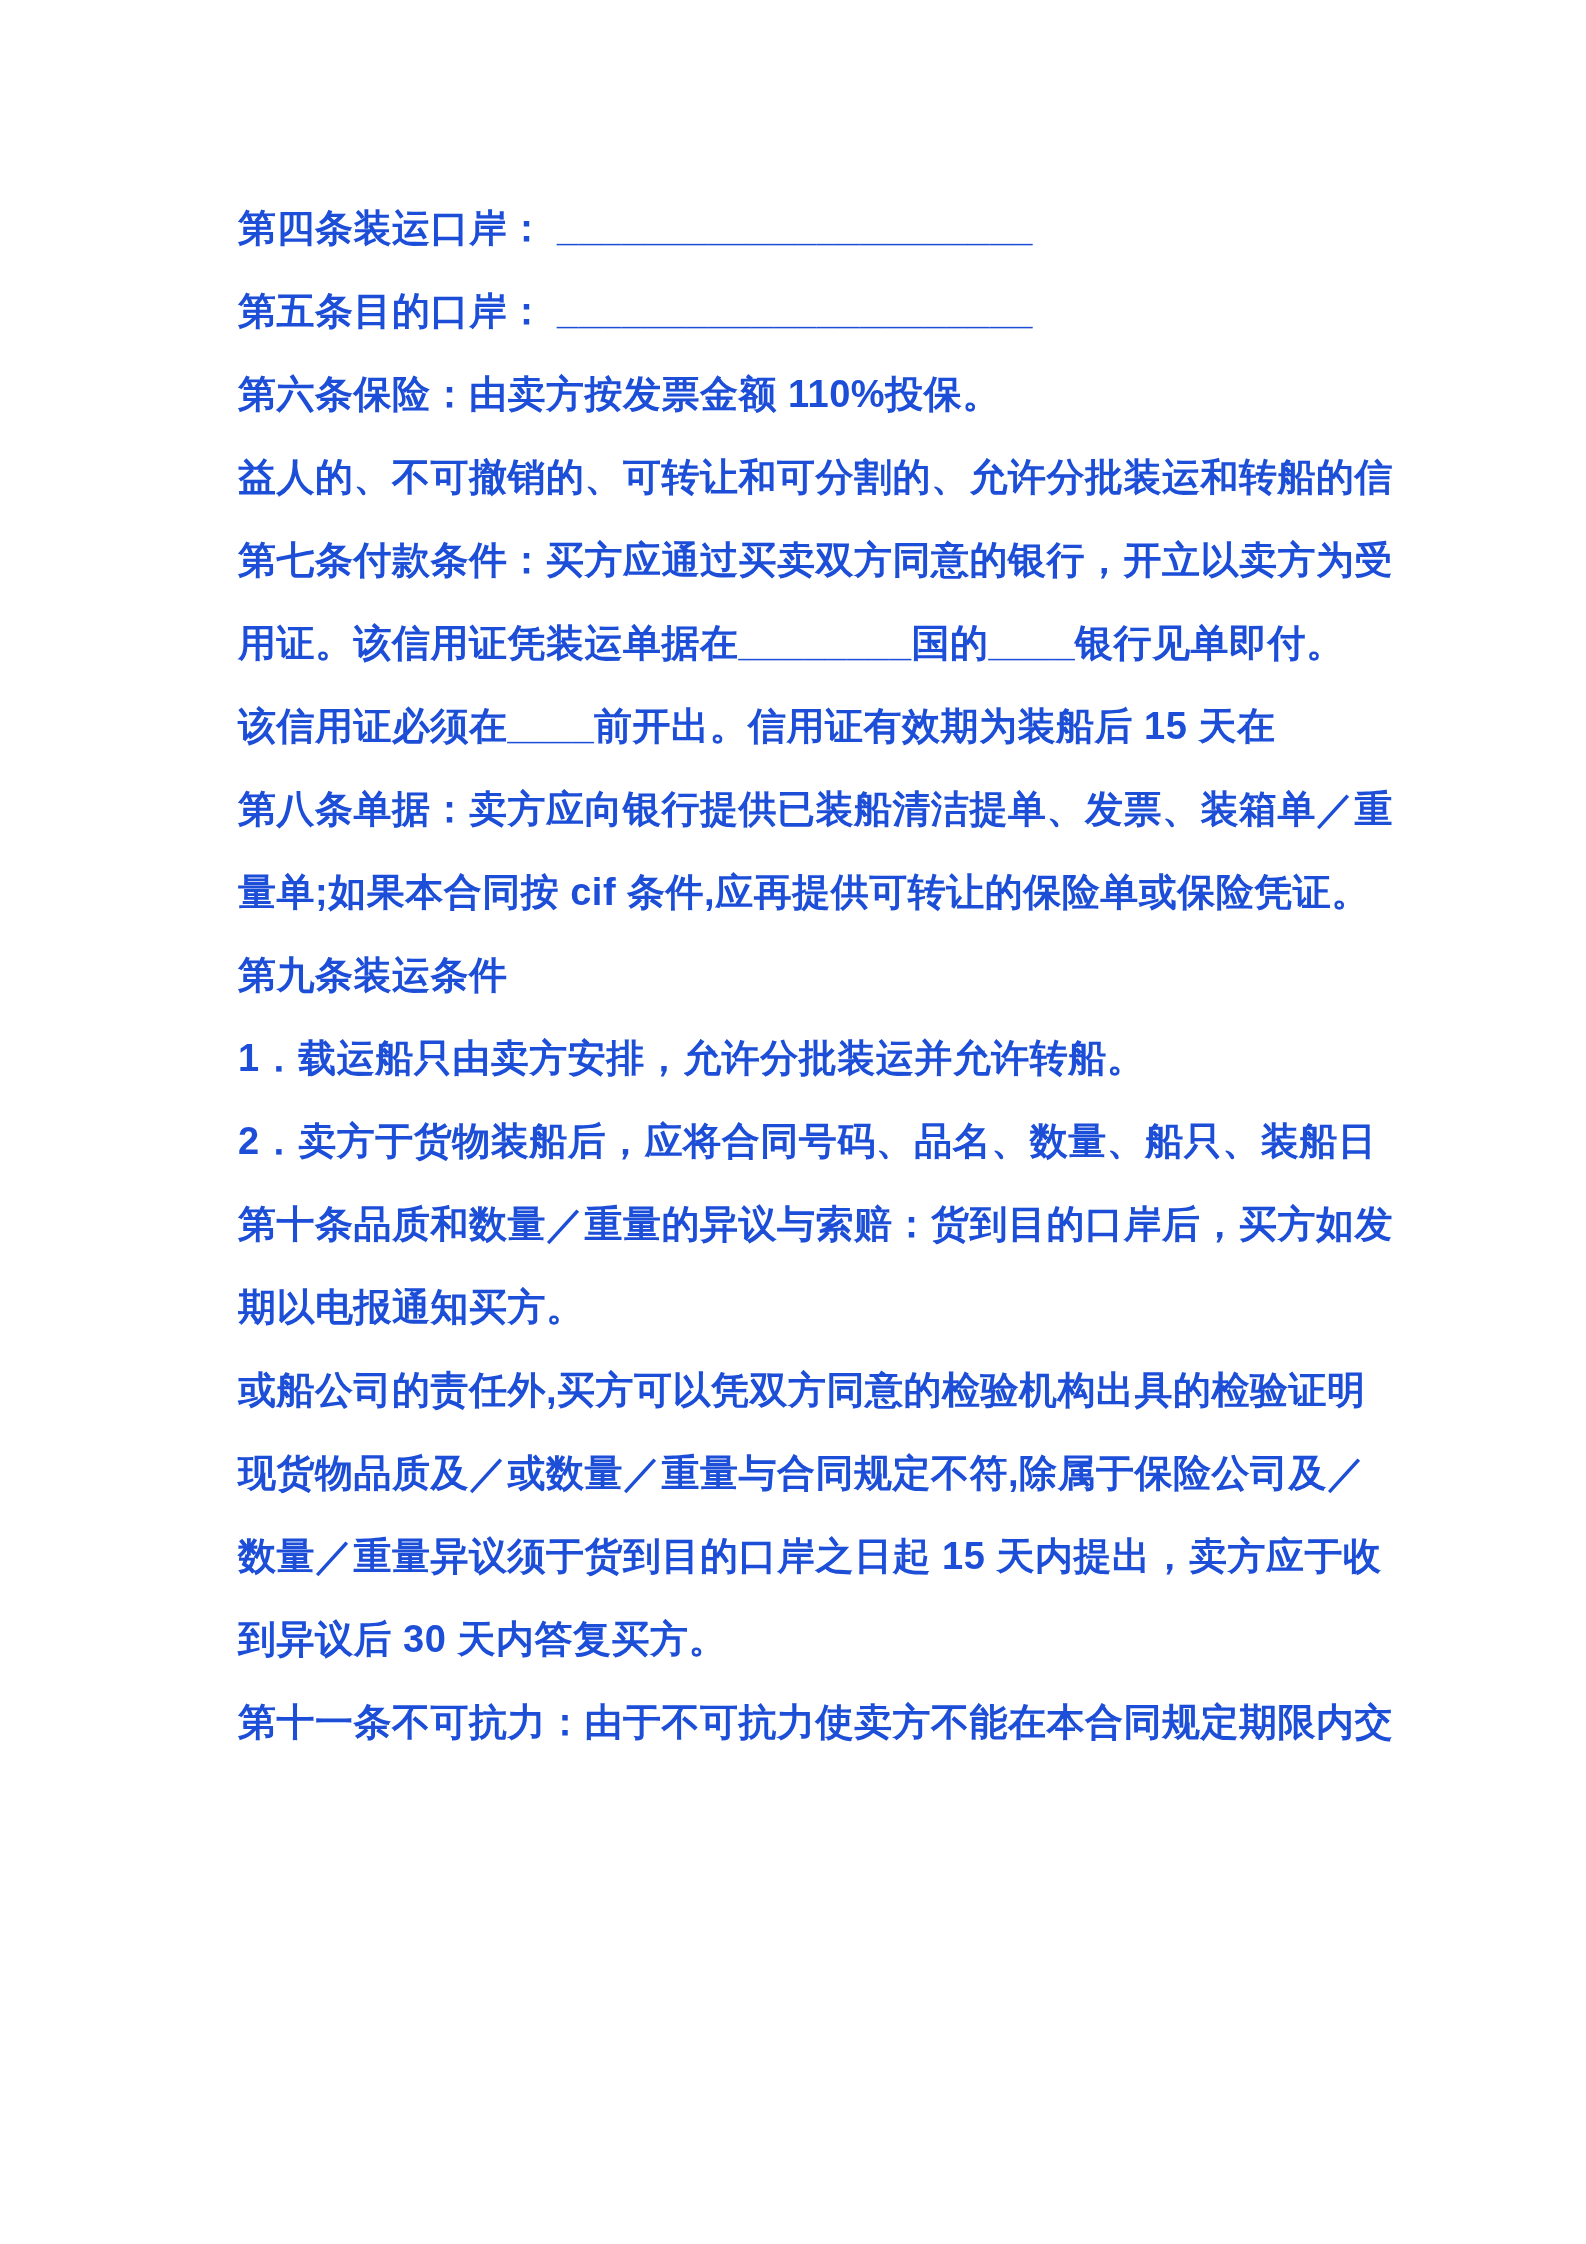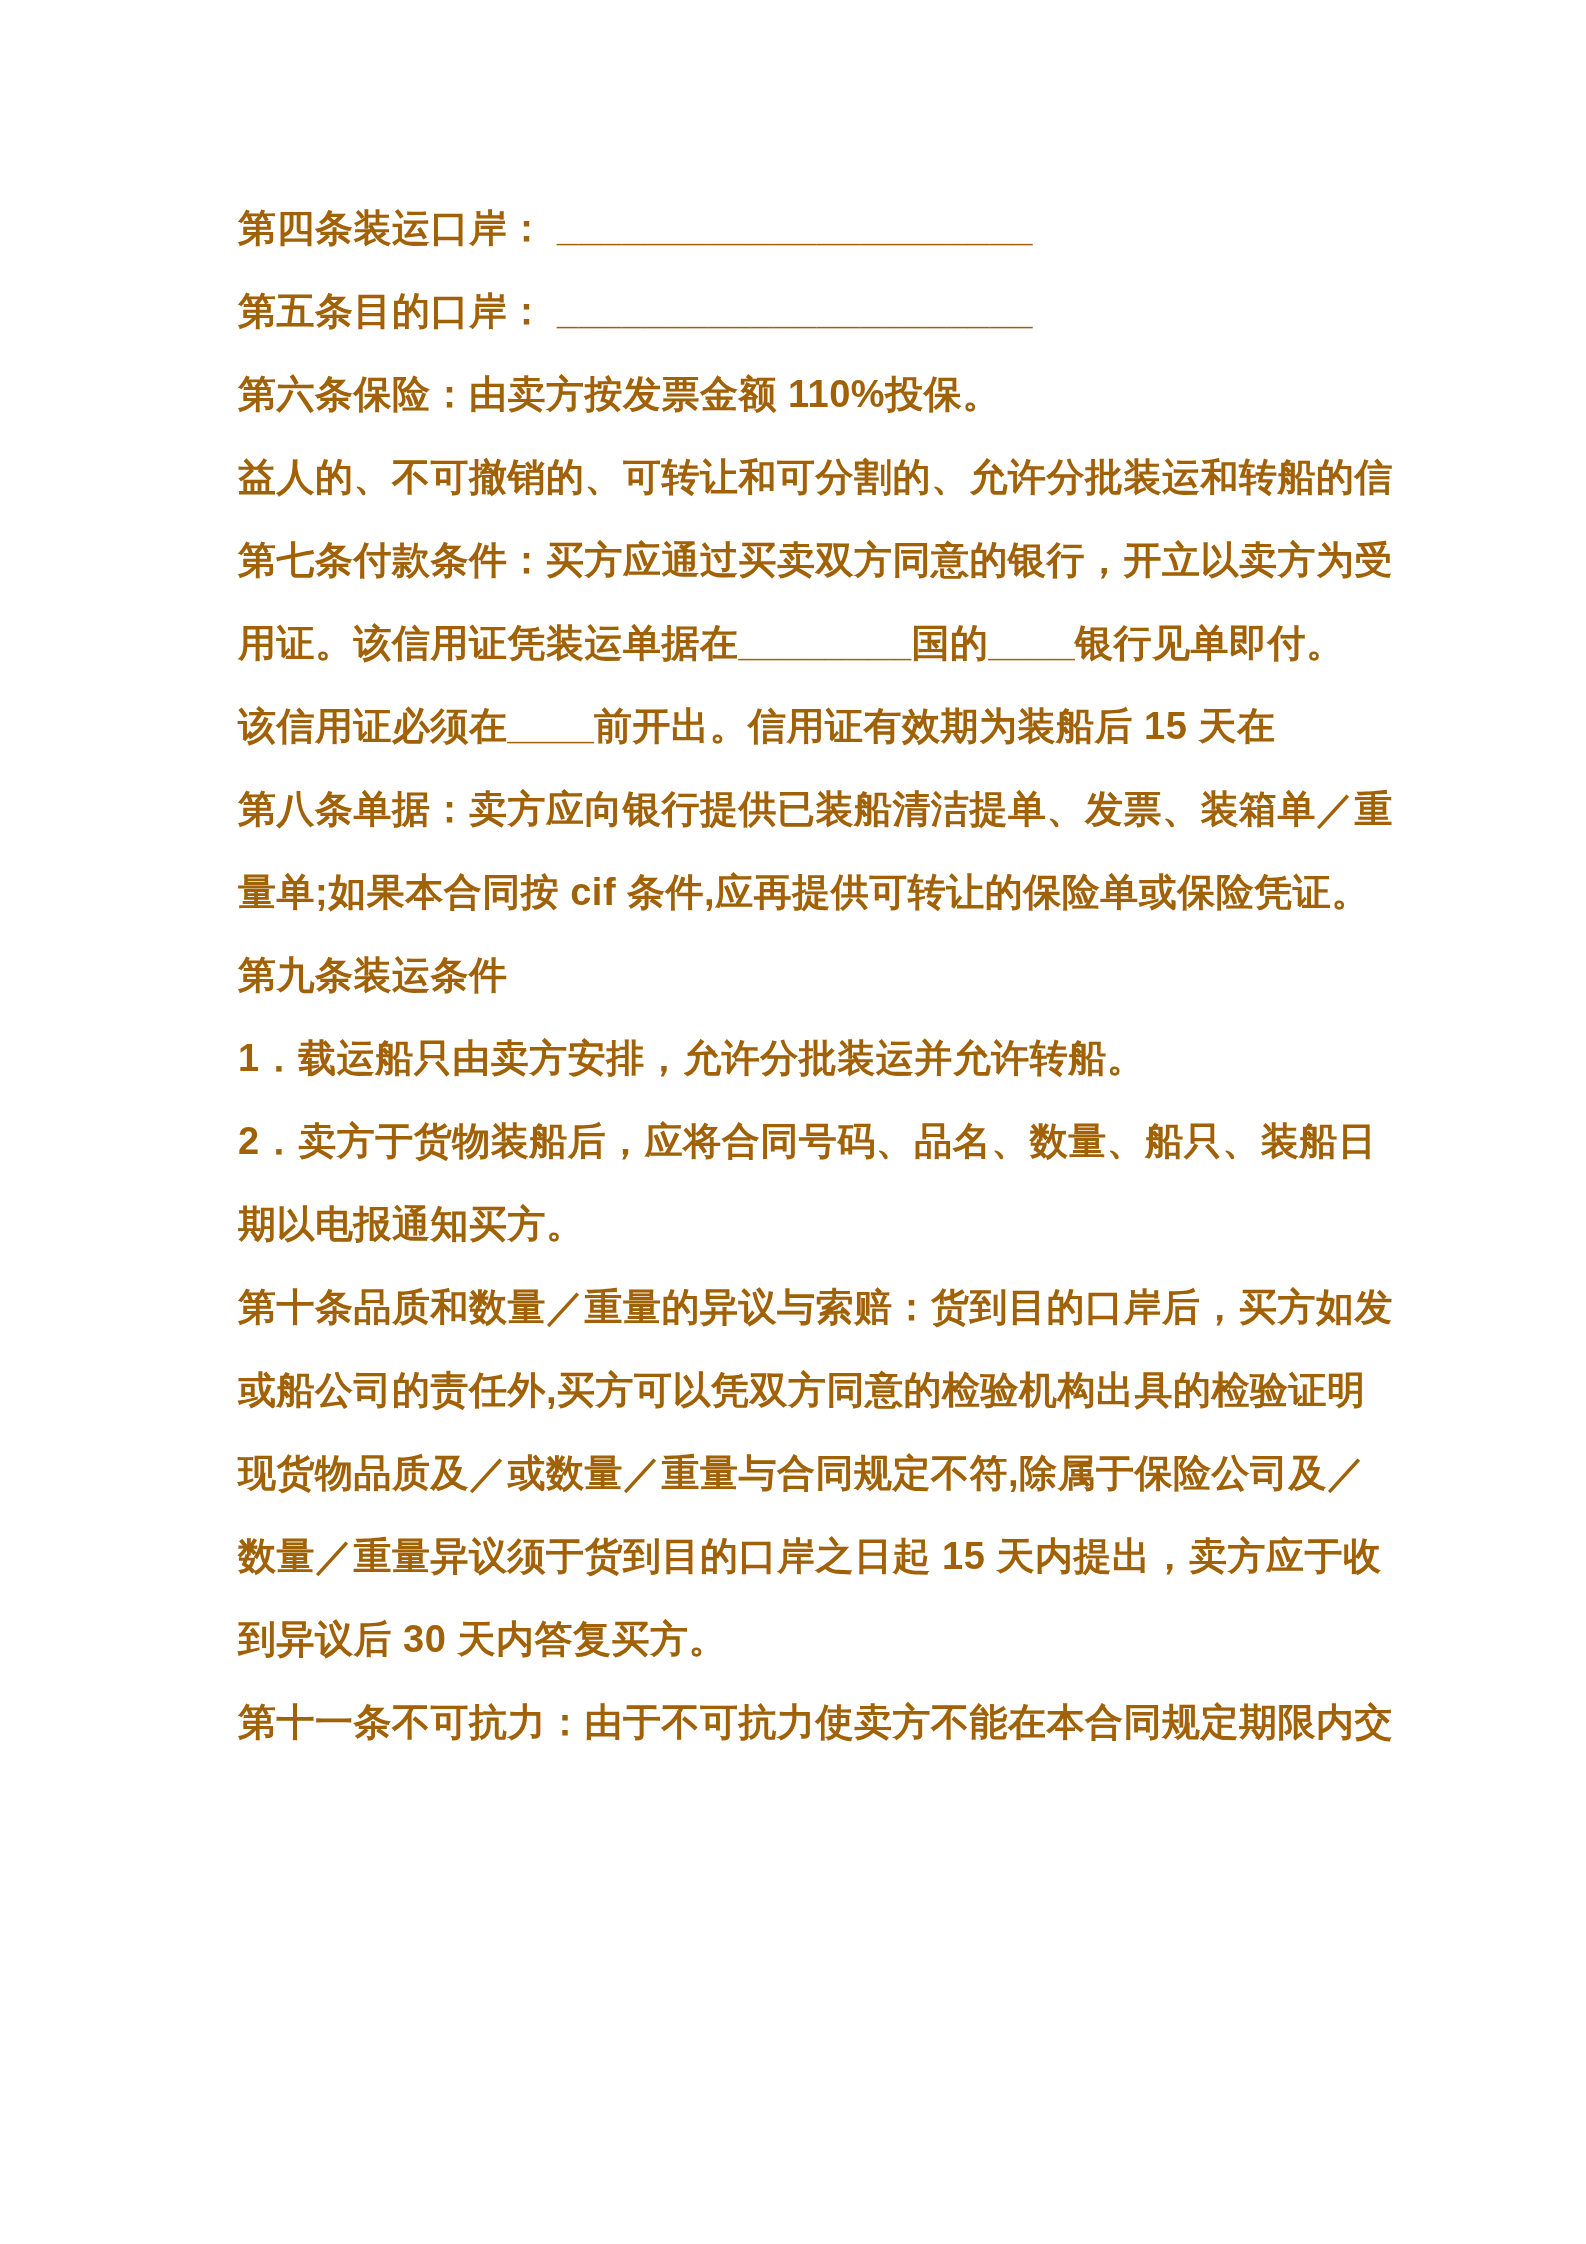"第四条装运口岸： ______________________" .line { color: #a16207 -> #1d4ed8 }
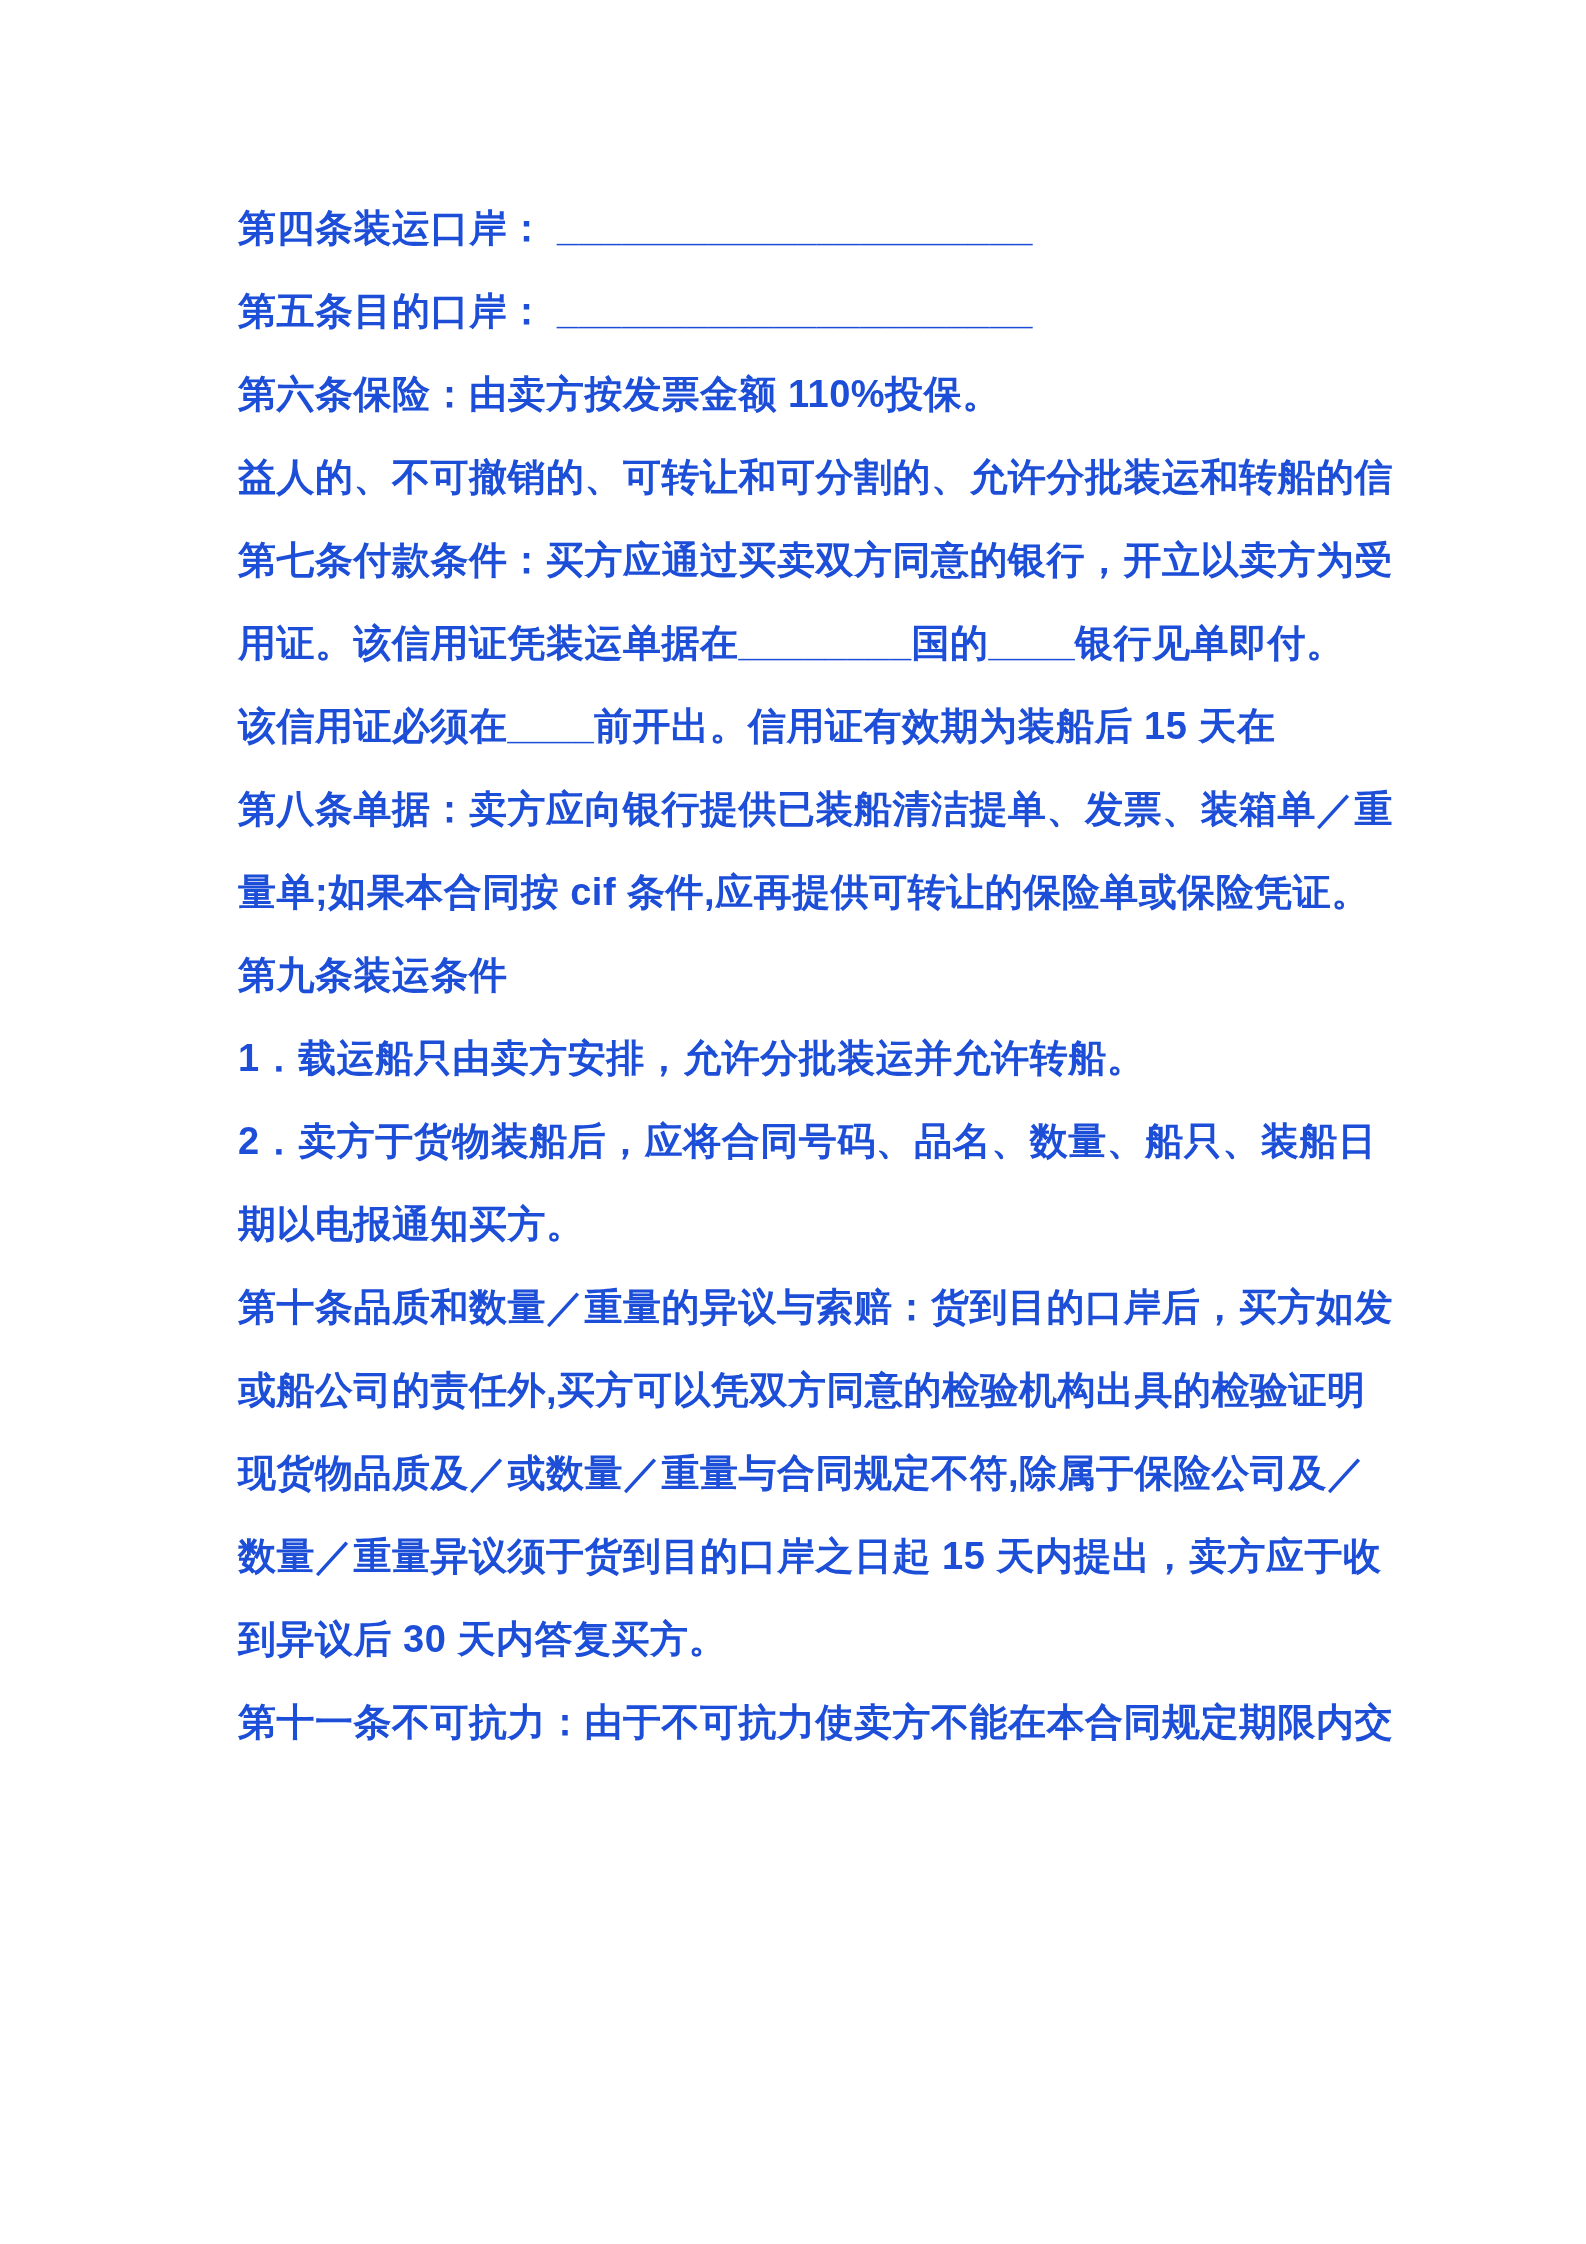"期以电报通知买方。" div.line { order: before "第十条品质和数量／重量的异议与索赔：货到目的口岸后，买方如发" -> after "第十条品质和数量／重量的异议与索赔：货到目的口岸后，买方如发" }
